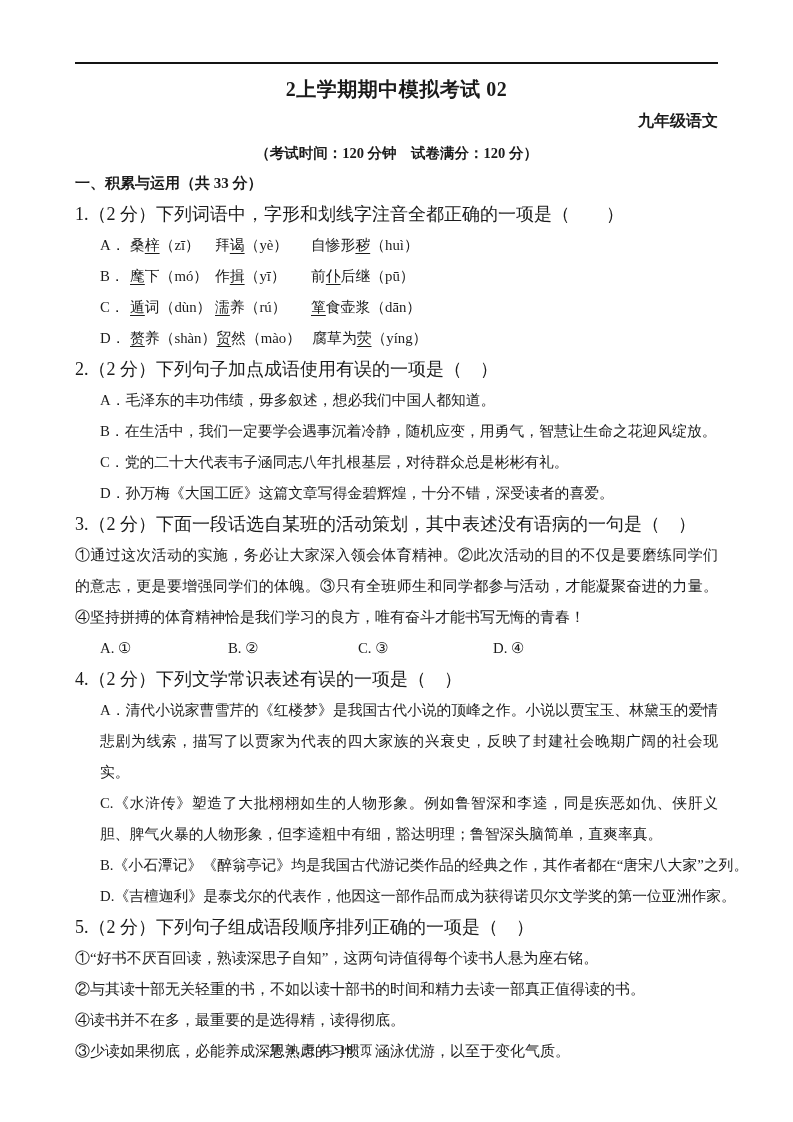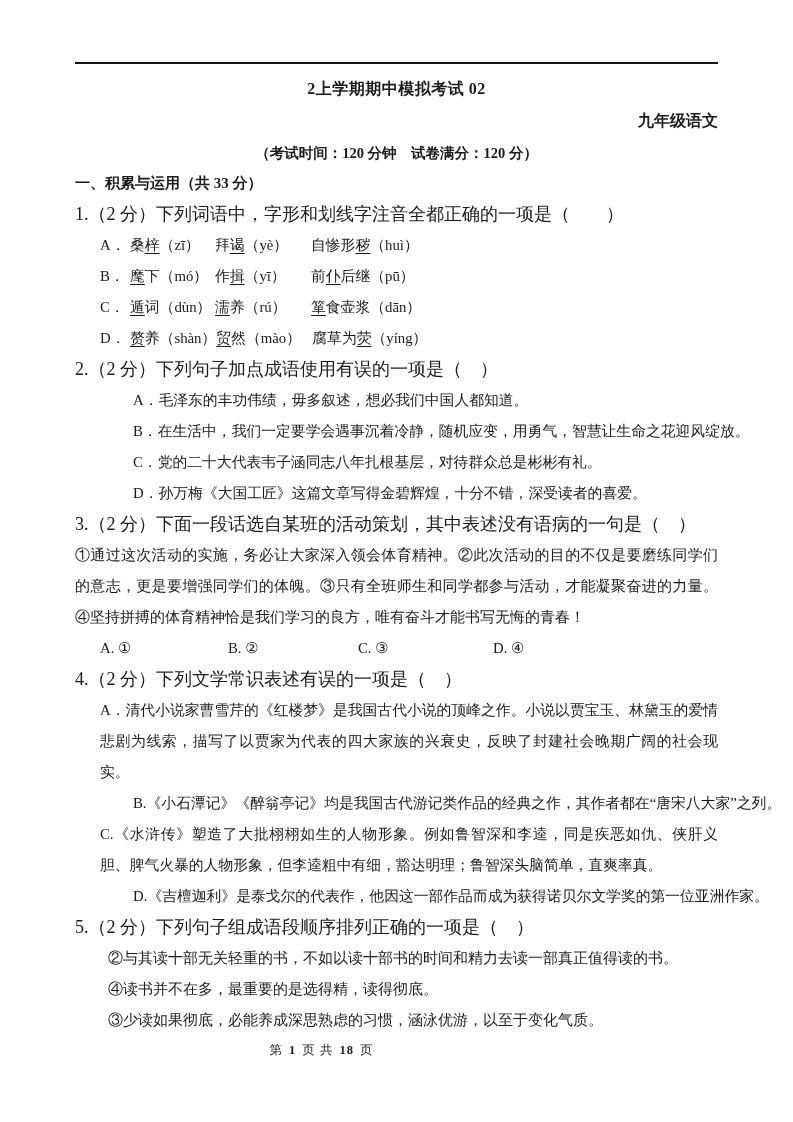"2上学期期中模拟考试 02" .title { font-size: 16px -> 20px }
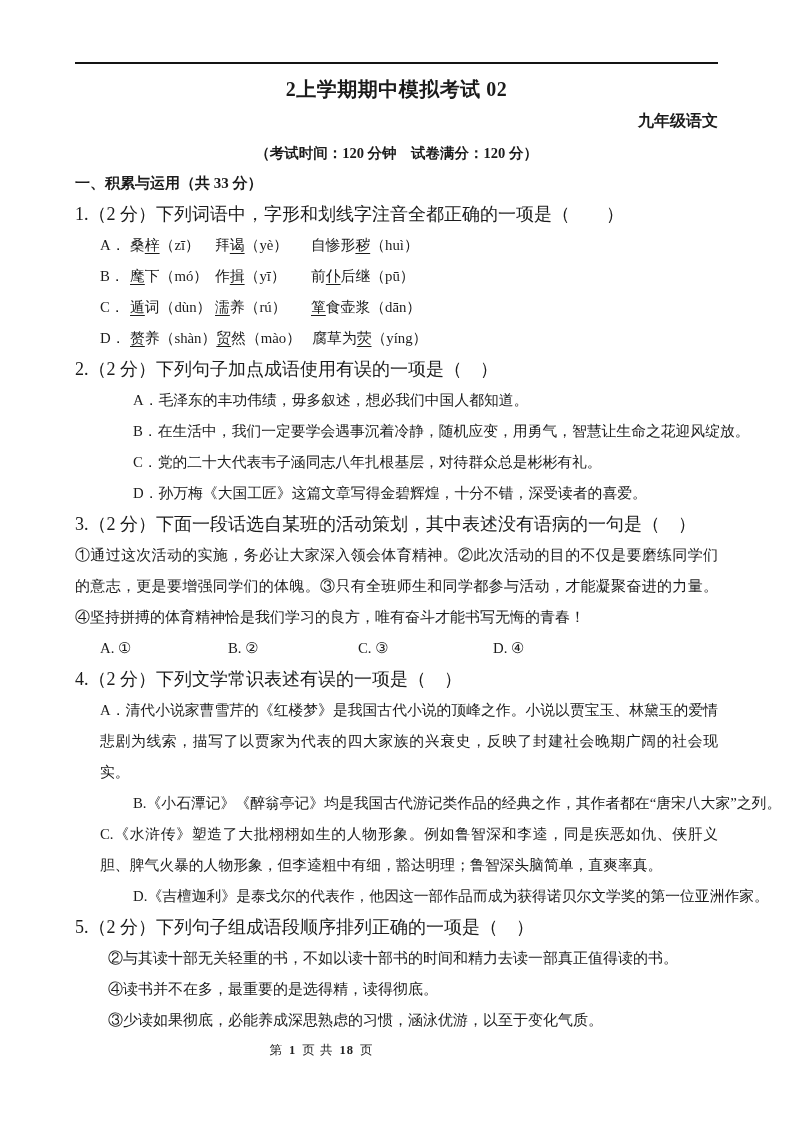"A．毛泽东的丰功伟绩，毋多叙述，想必我们中国人都知道。" .nowrap { margin-left: 33px -> none }
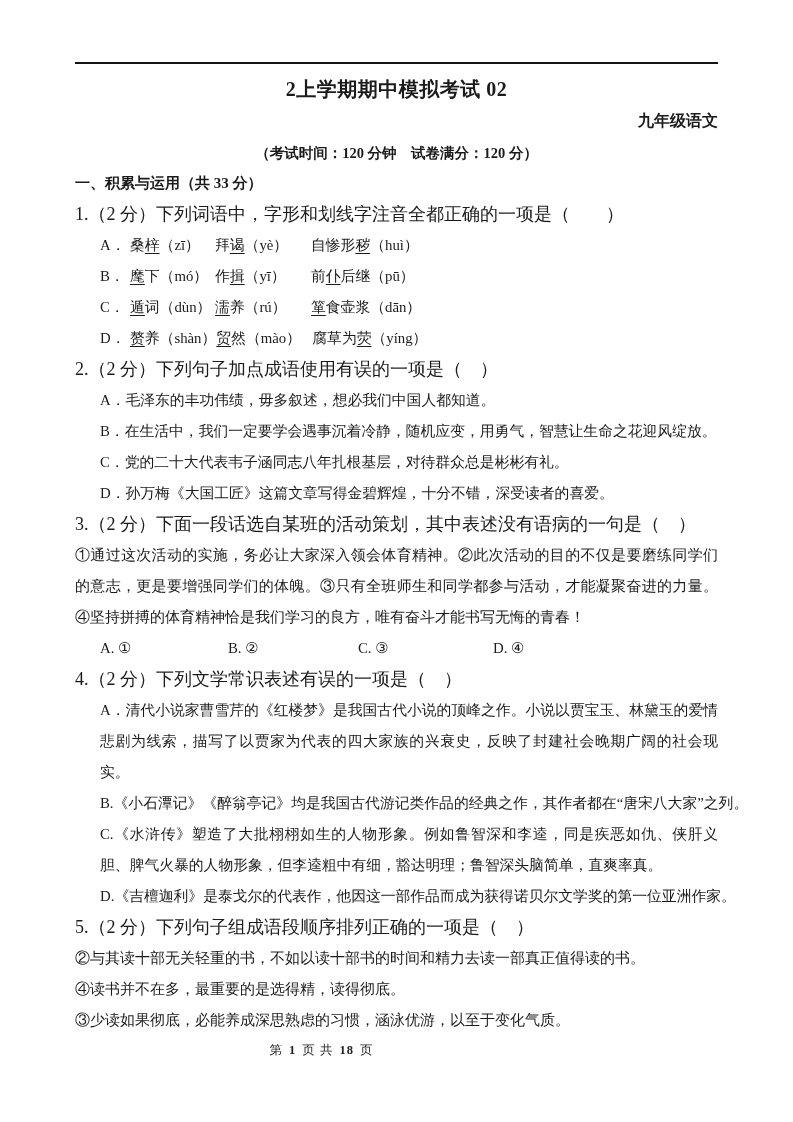"B.《小石潭记》《醉翁亭记》均是我国古代游记类作品的经典之作，其作者都在“唐宋八" div.q-option { order: before "C.《水浒传》塑造了大批栩栩如生的人物形象。例如鲁智深和李逵，同是疾恶如仇、侠肝" -> after "C.《水浒传》塑造了大批栩栩如生的人物形象。例如鲁智深和李逵，同是疾恶如仇、侠肝" }
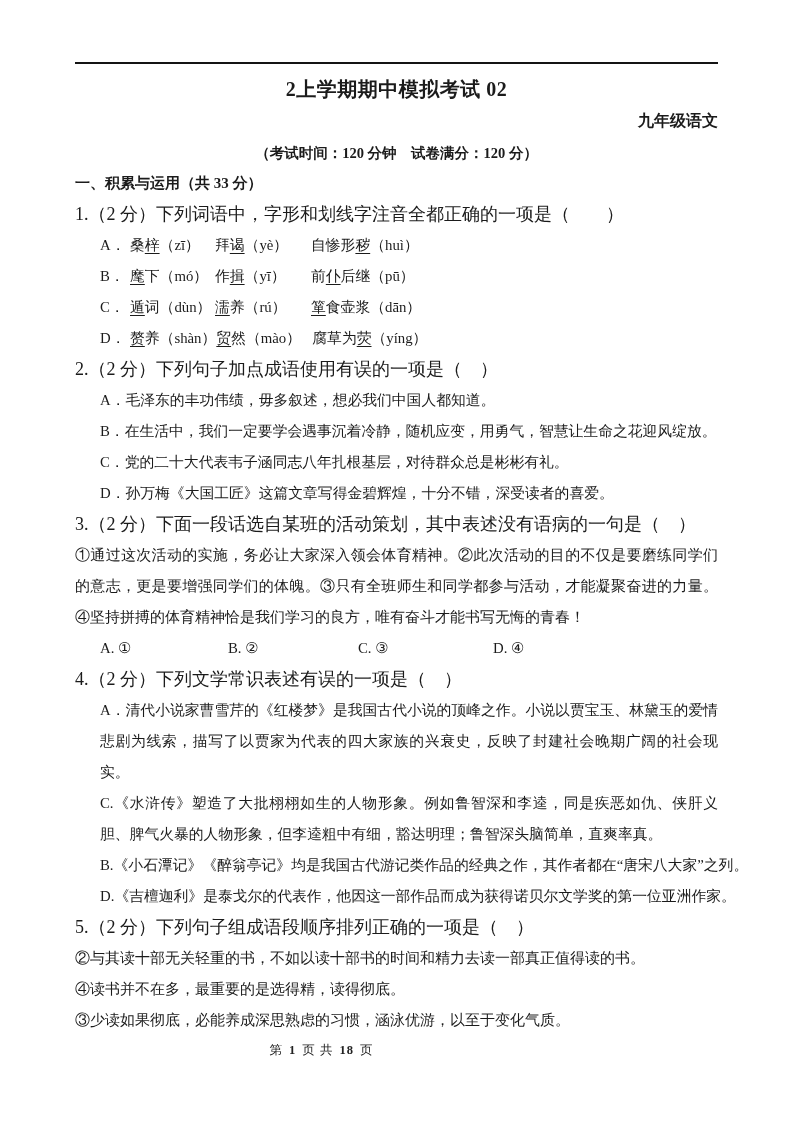"①“好书不厌百回读，熟读深思子自知”，这两句诗值得每个读书人悬为座右铭。" div.para { html: none -> <div>①“好书不厌百回读，熟读深思子自知”，这两句诗值得每个读书人悬为座右铭。</div> }
